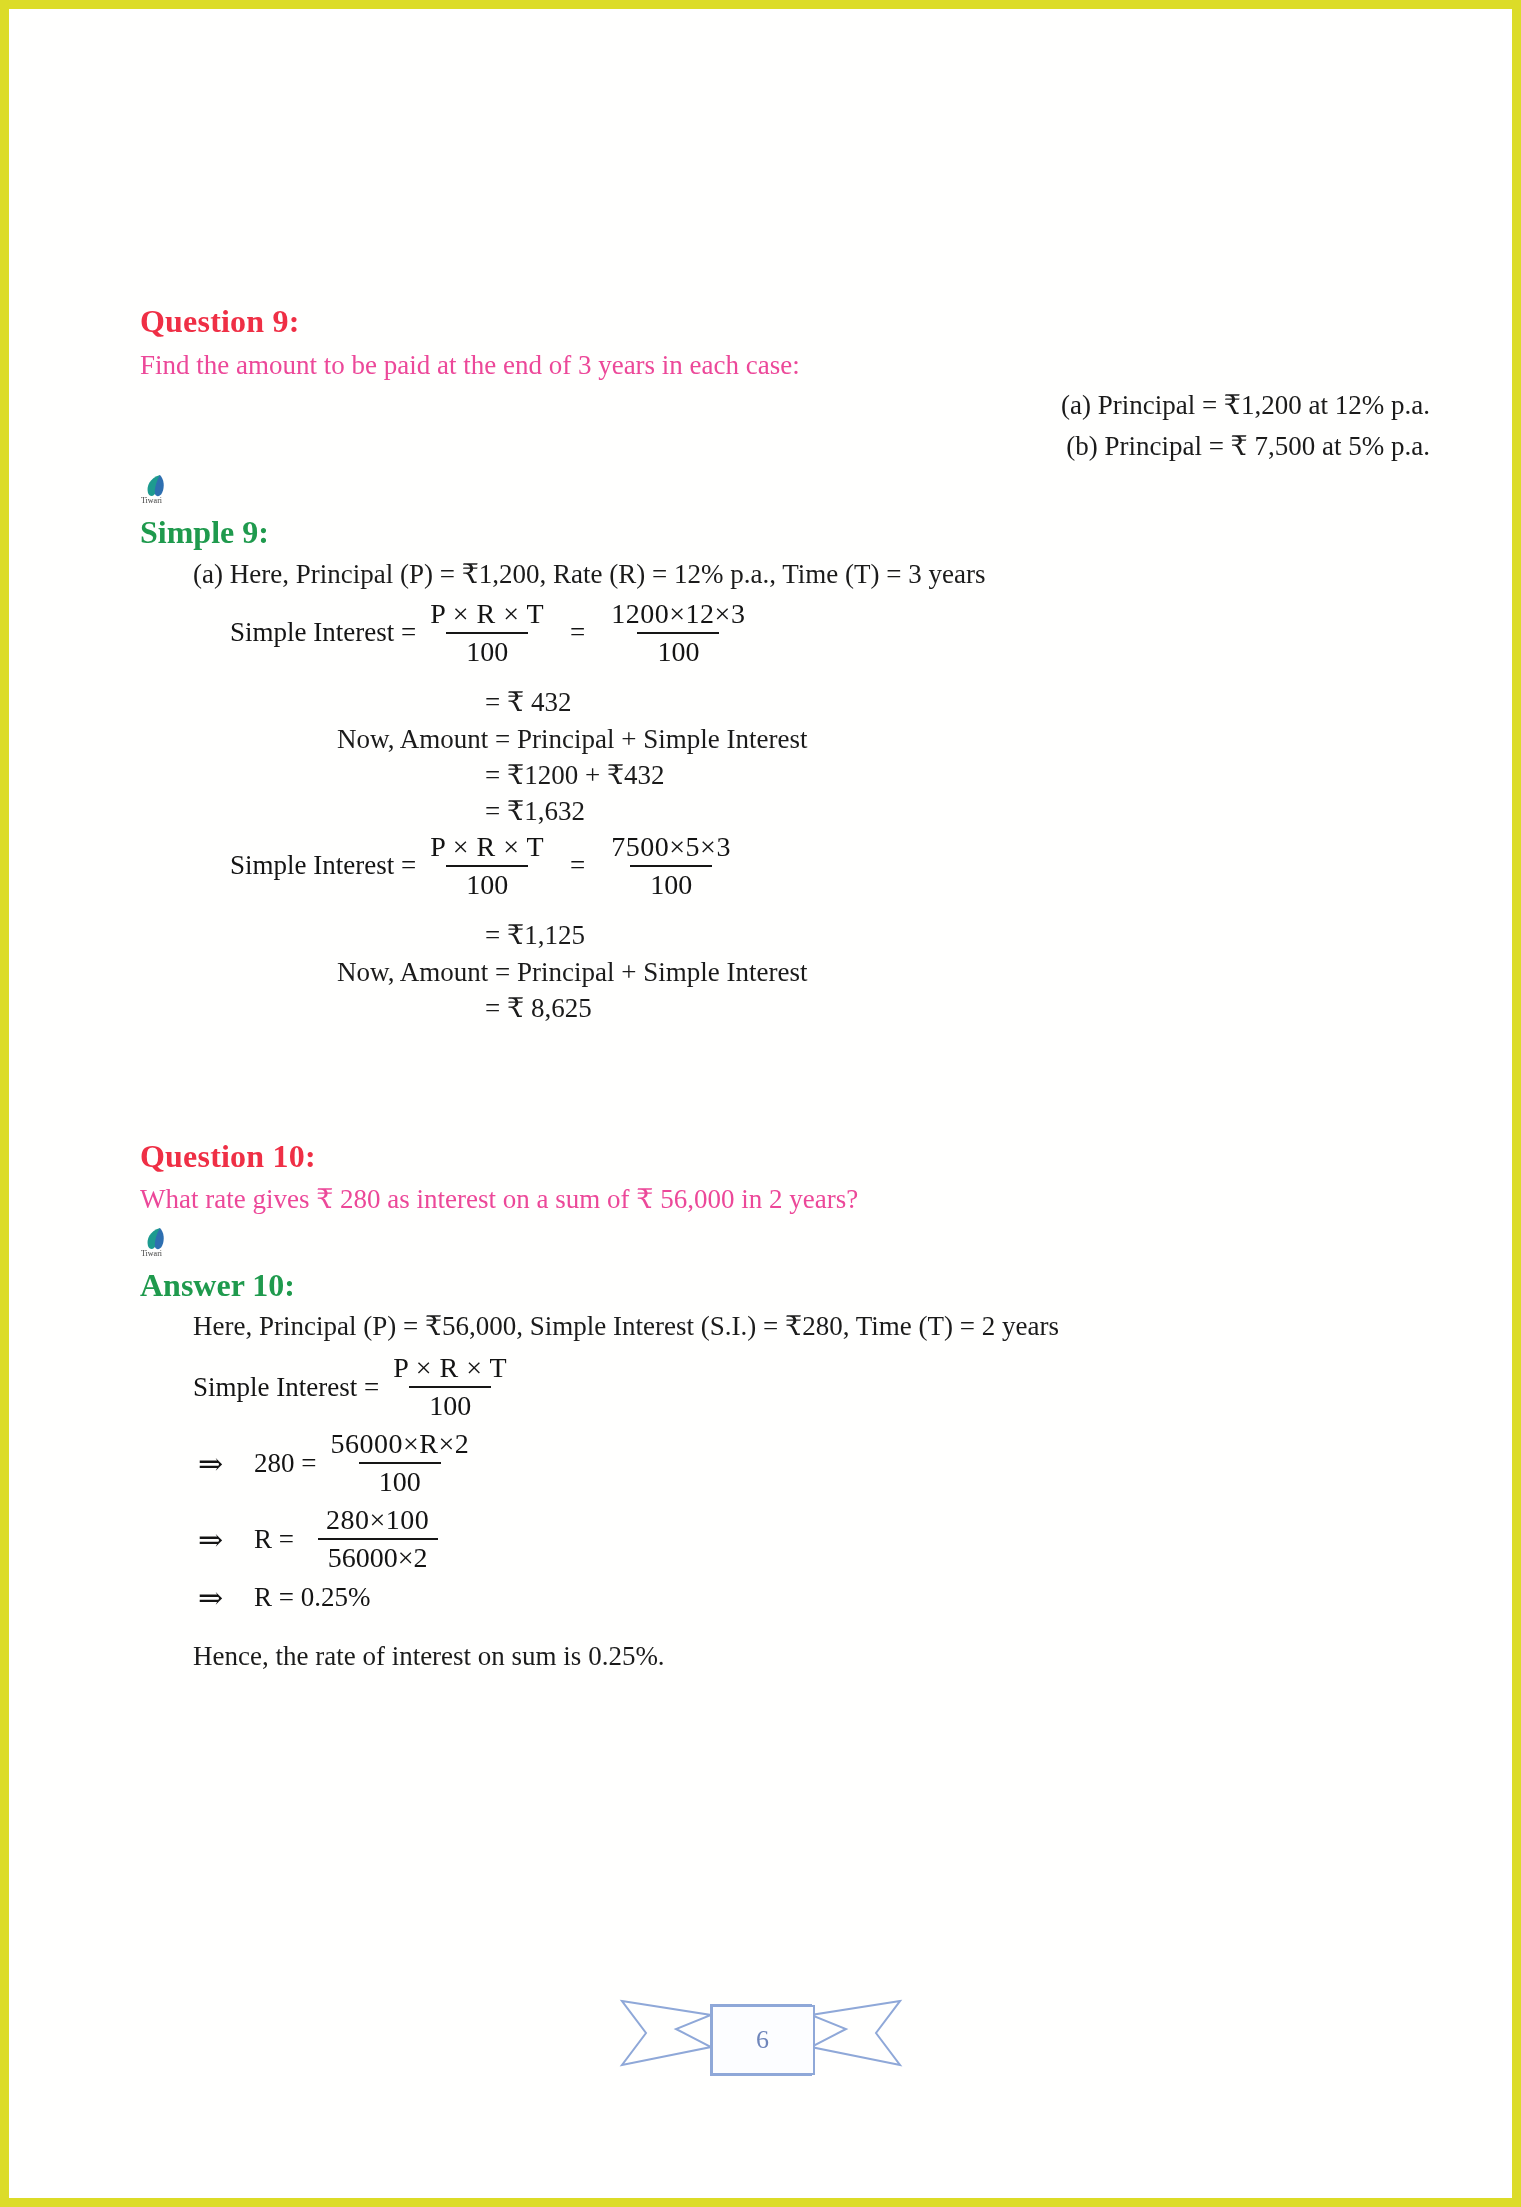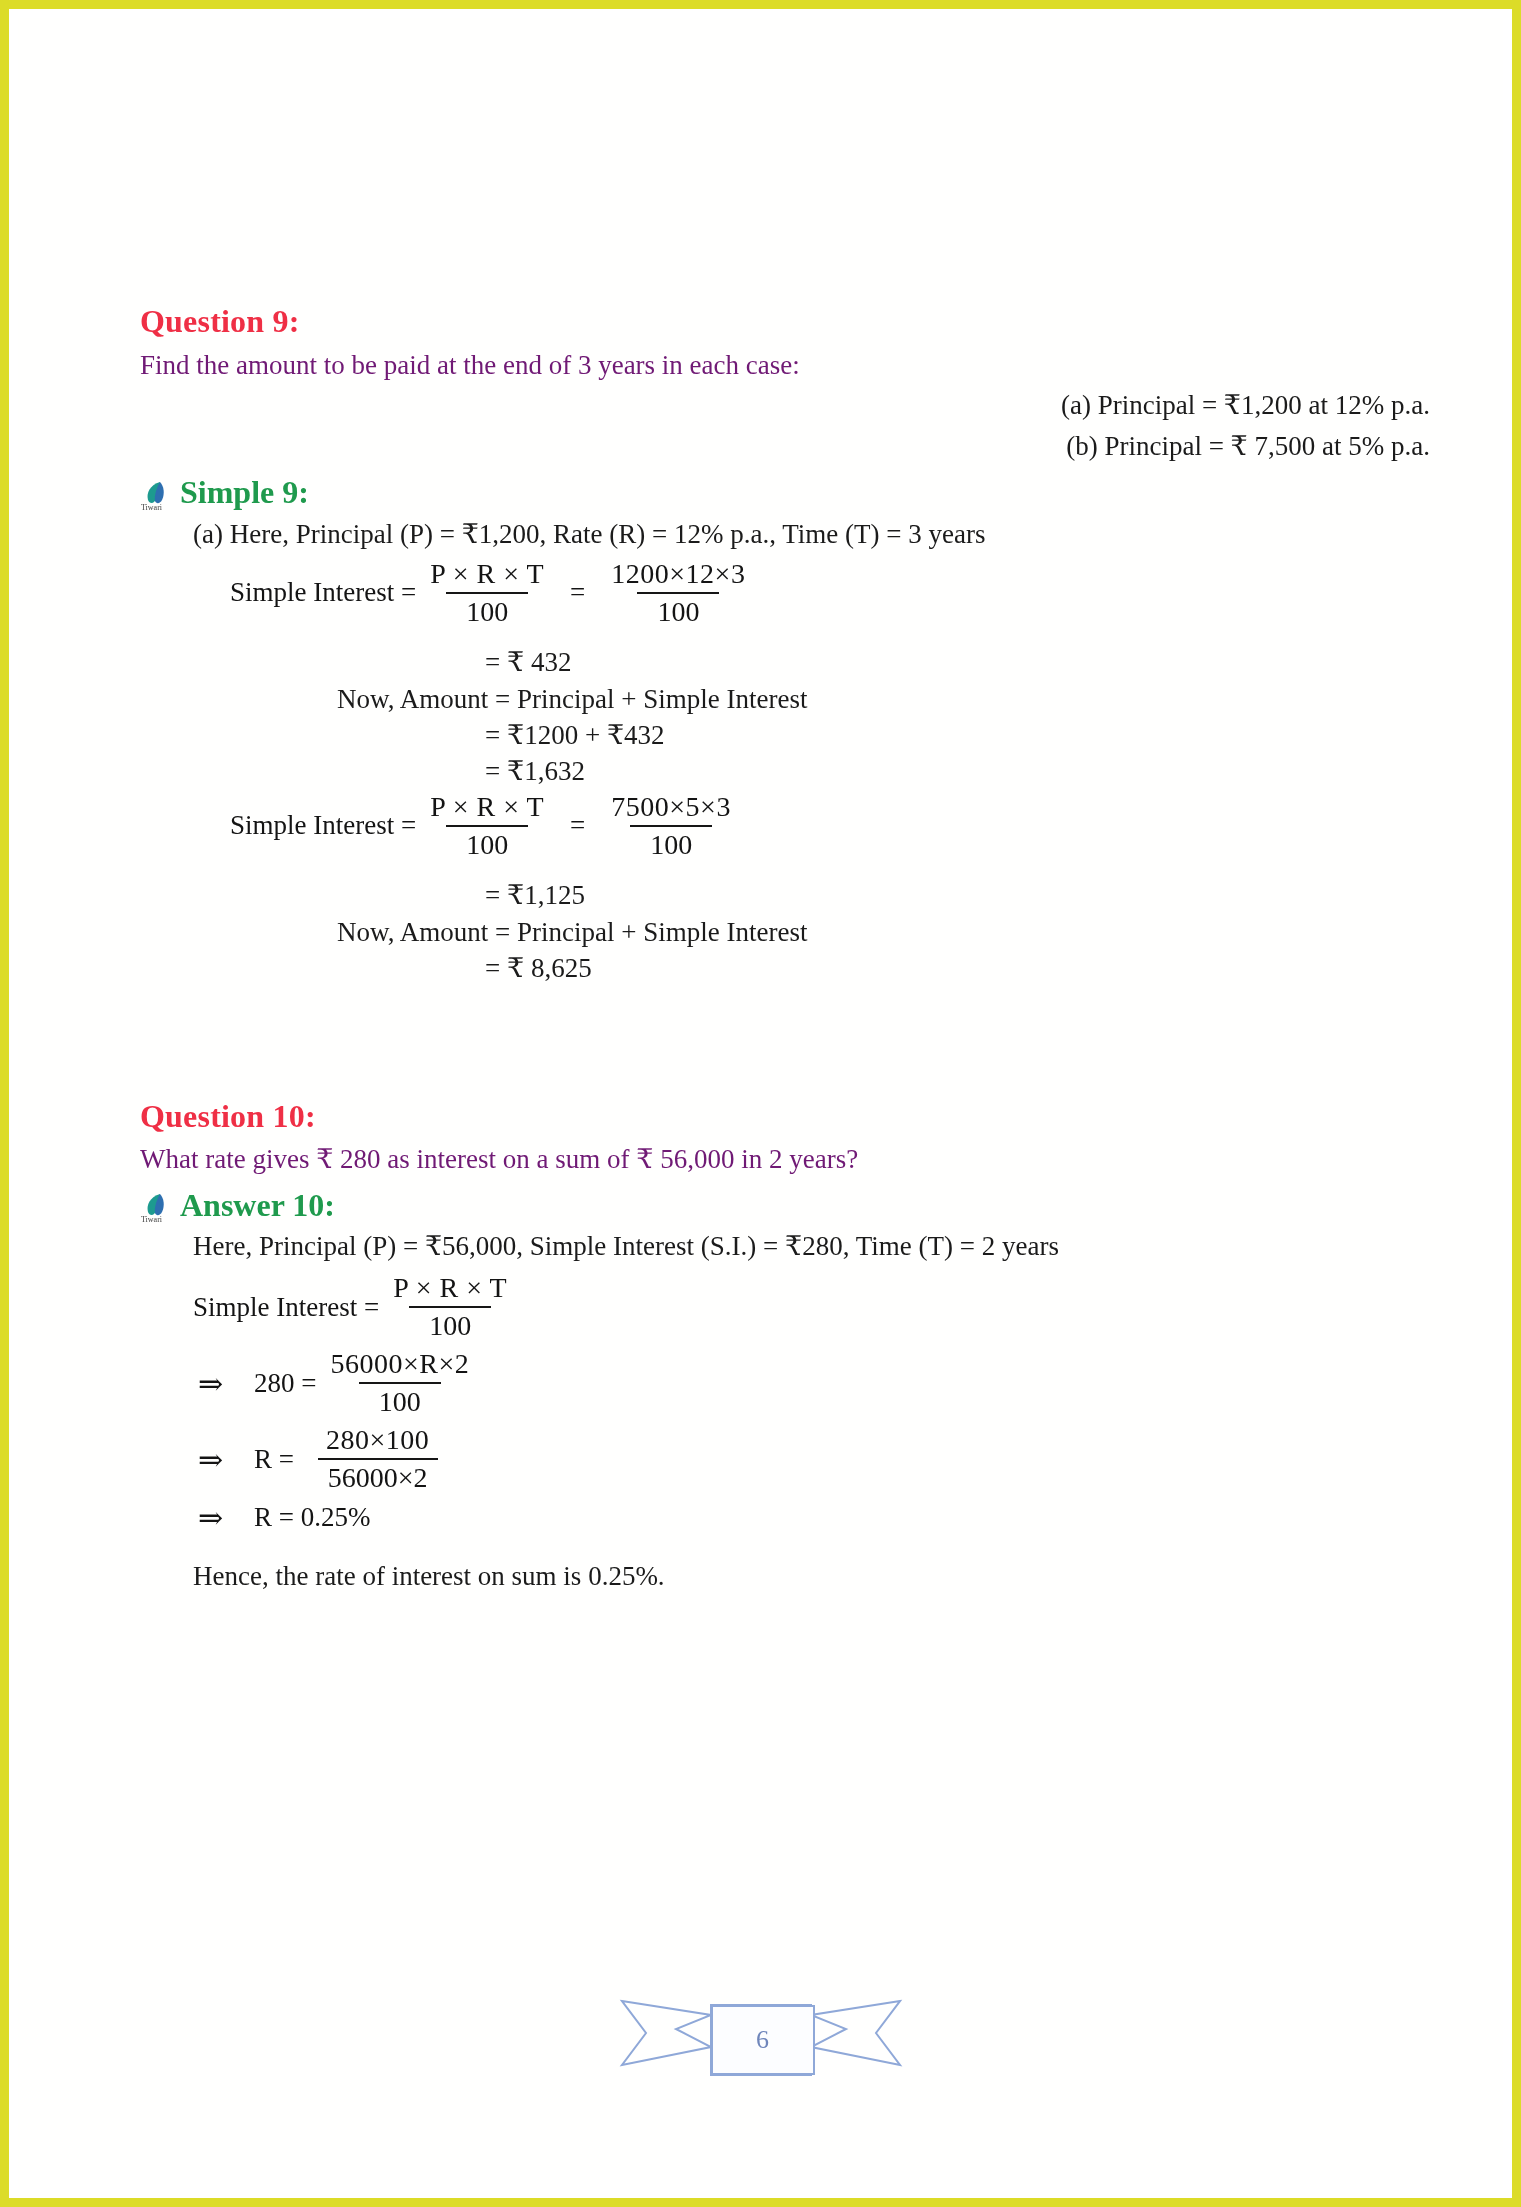"Find the amount to be" .q-text { color: #701a75 -> #ec4899 }
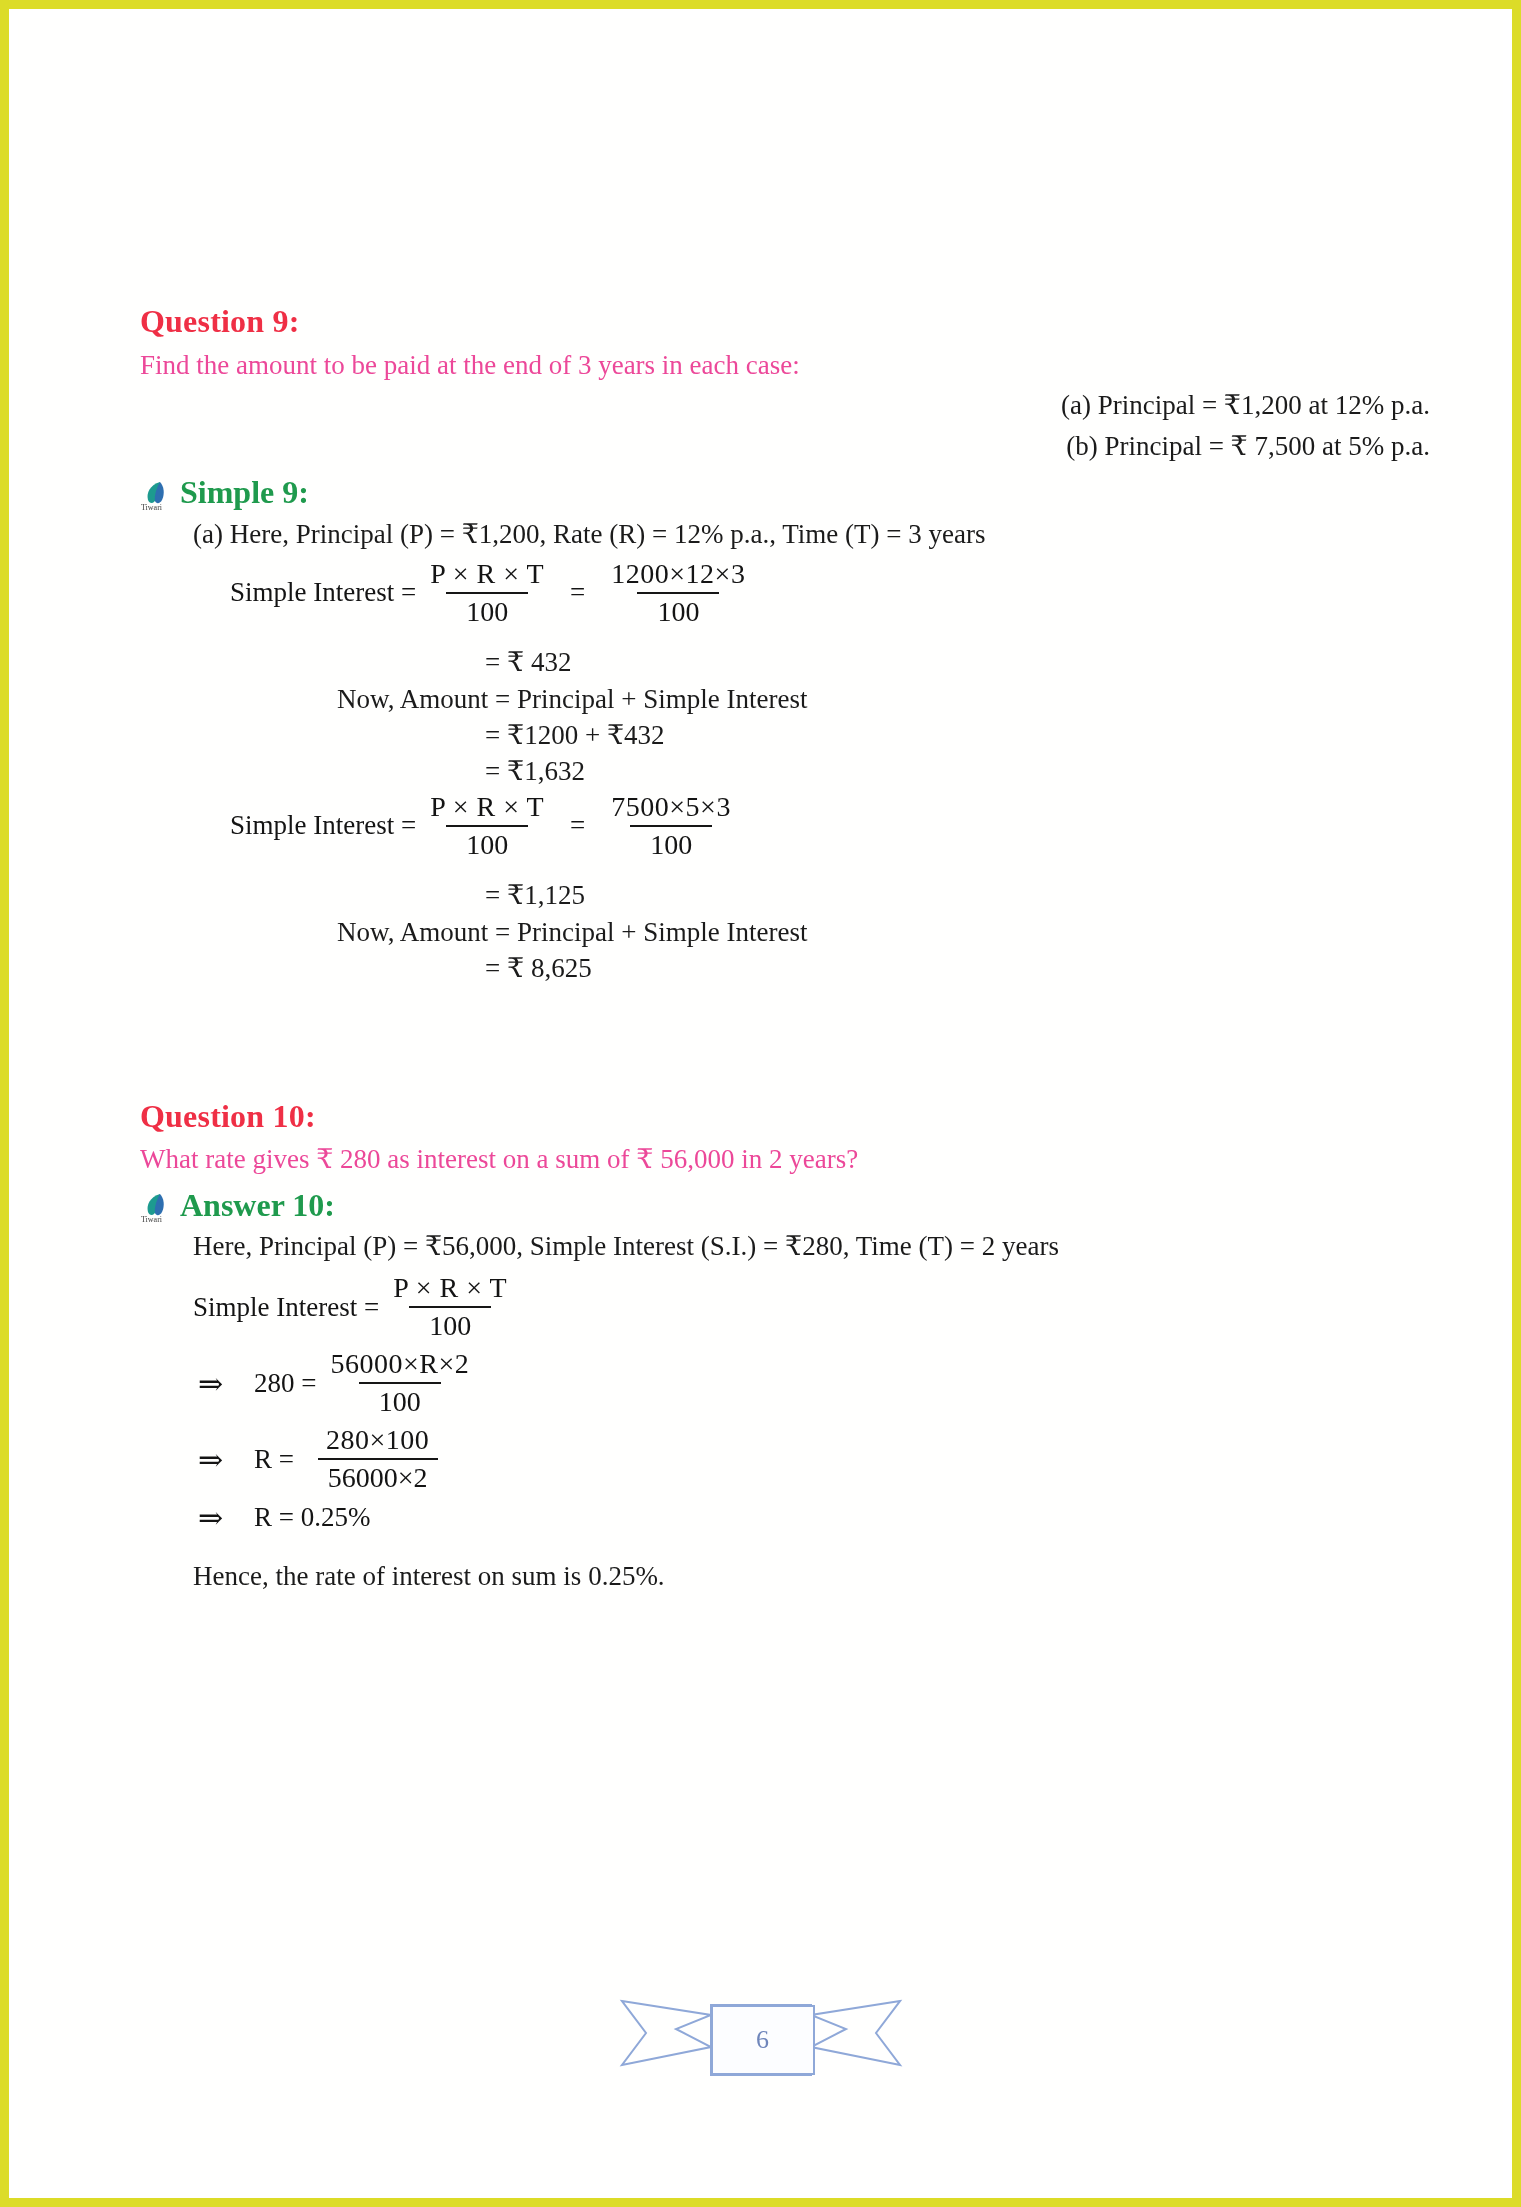"Tiwari" .a-heading-row { align-items: flex-end -> flex-start; flex-direction: none -> column }
